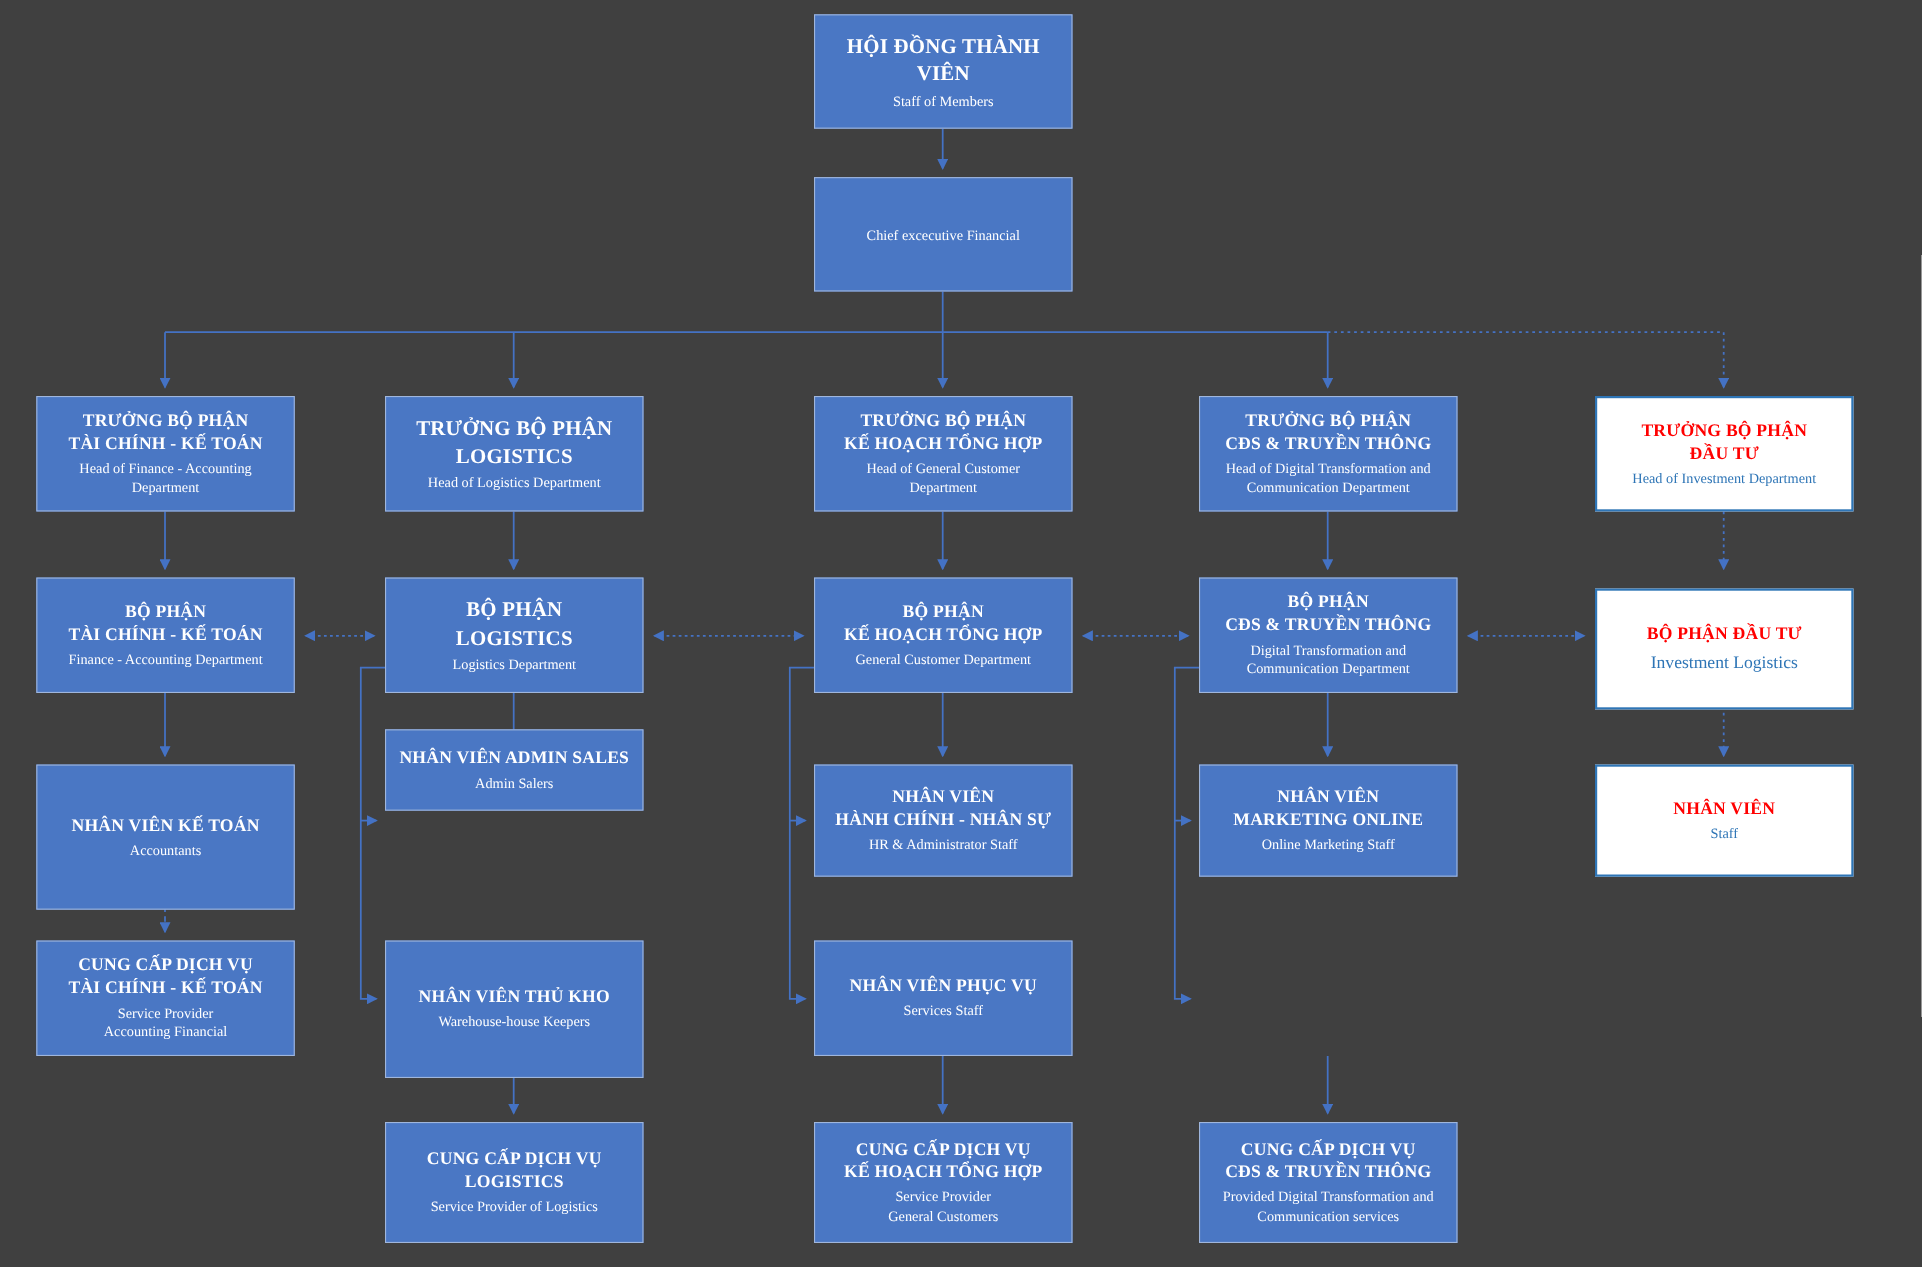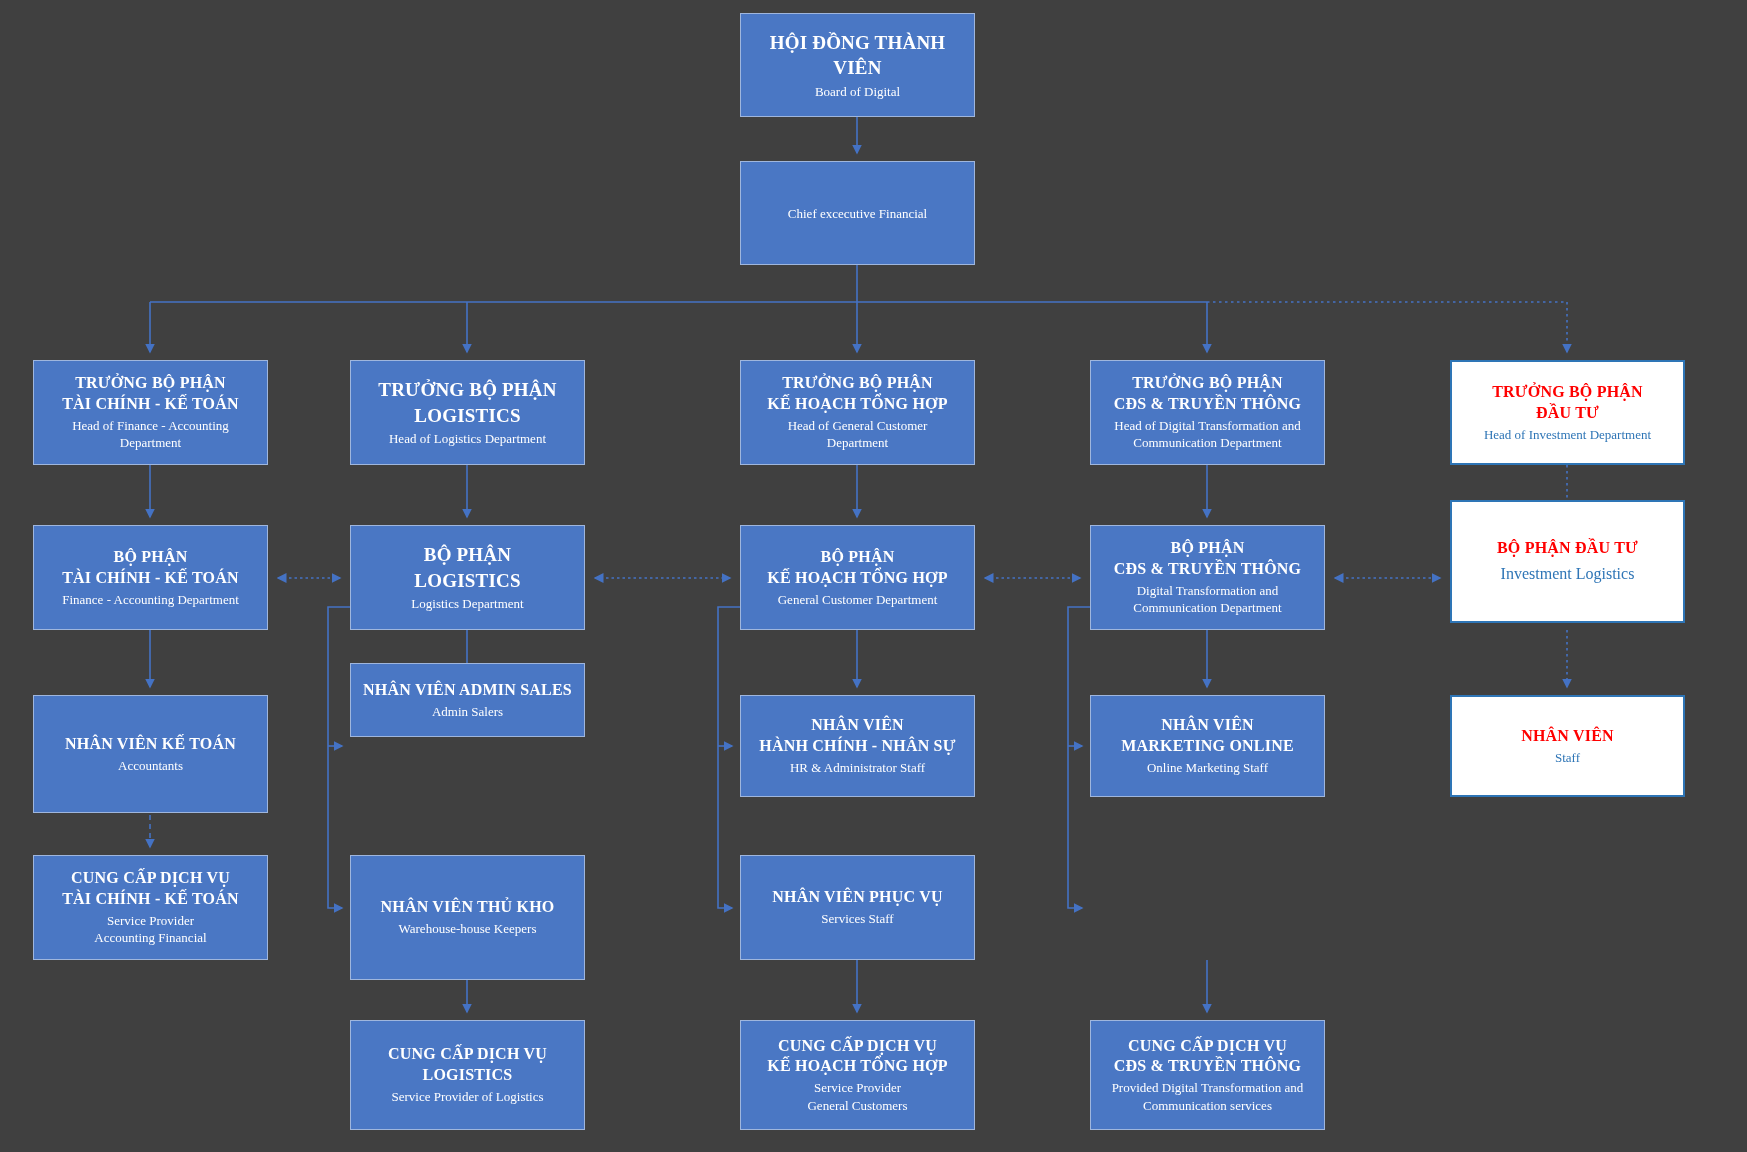"Board of Digital" div.subtitle { text: Board of Digital -> Staff of Members }
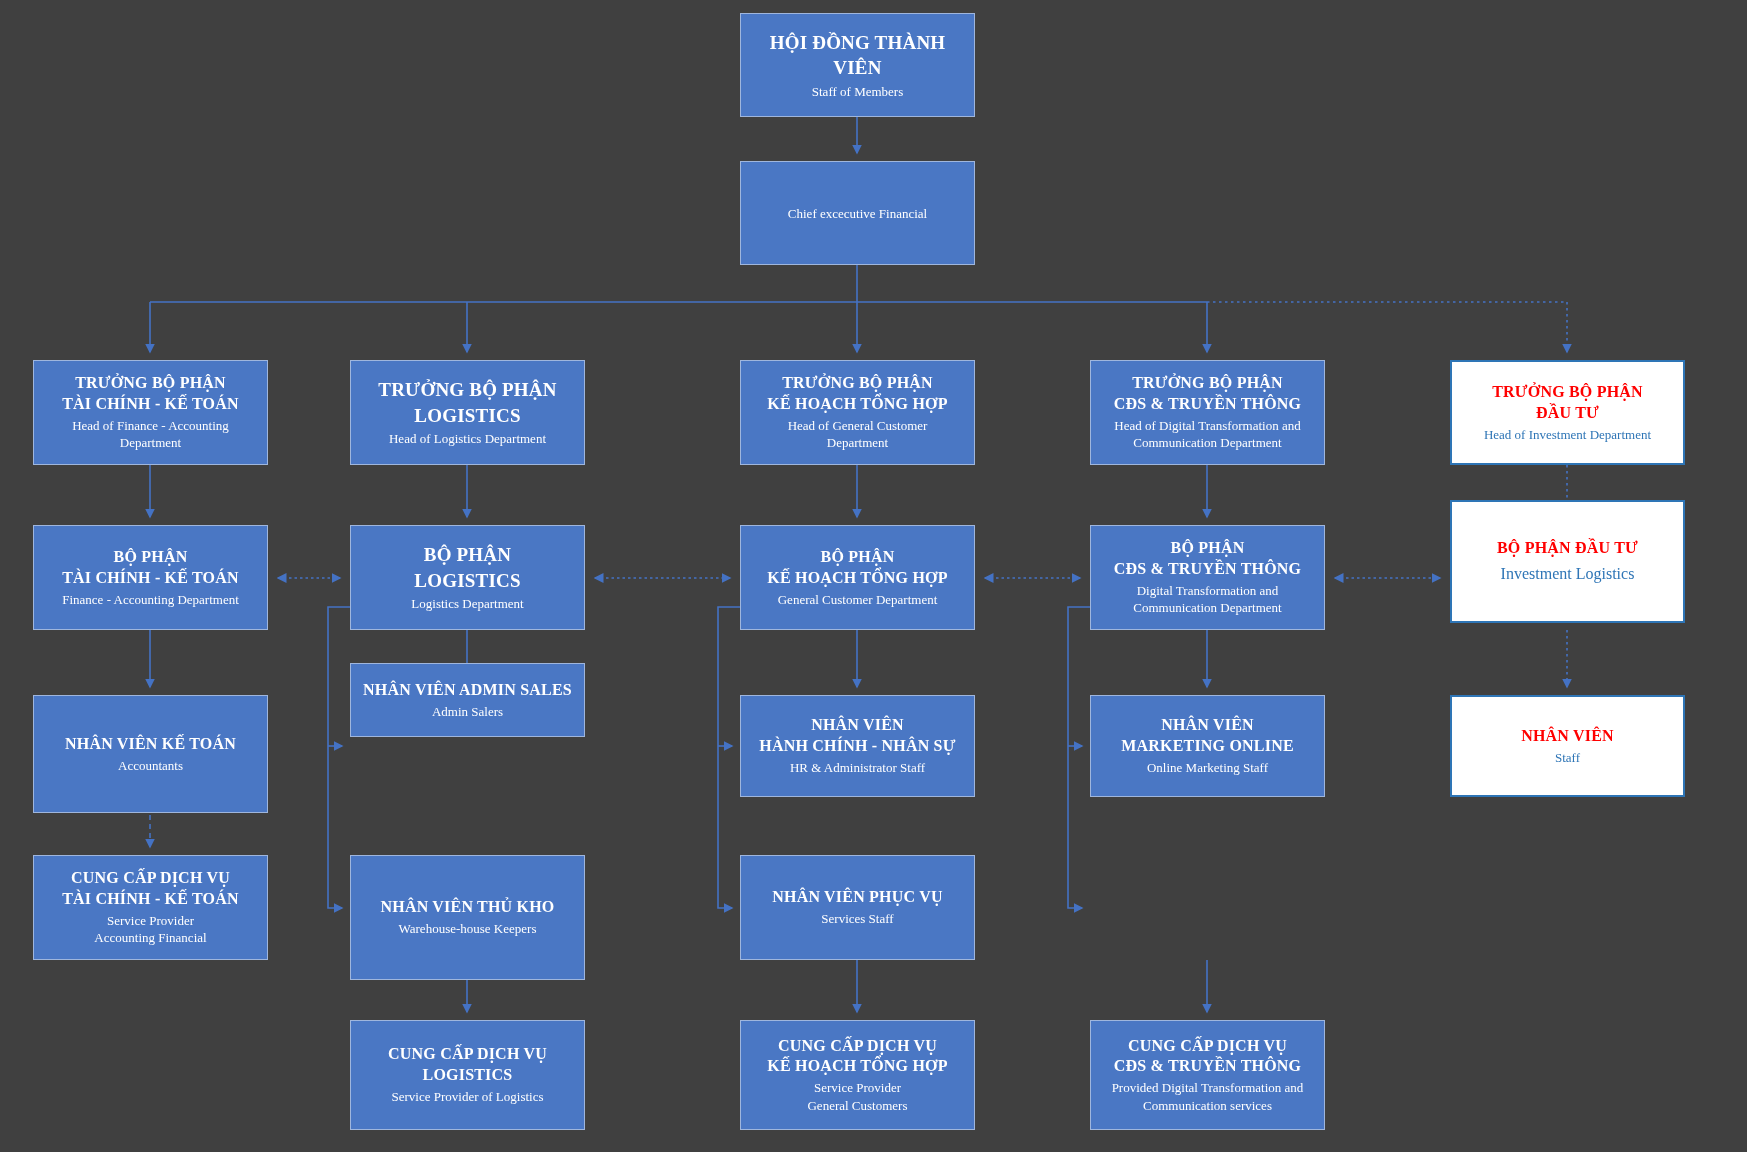"BỘ PHẬN ĐẦU TƯ" div.node { height: 123px -> 110px; top: 500px -> 535px }
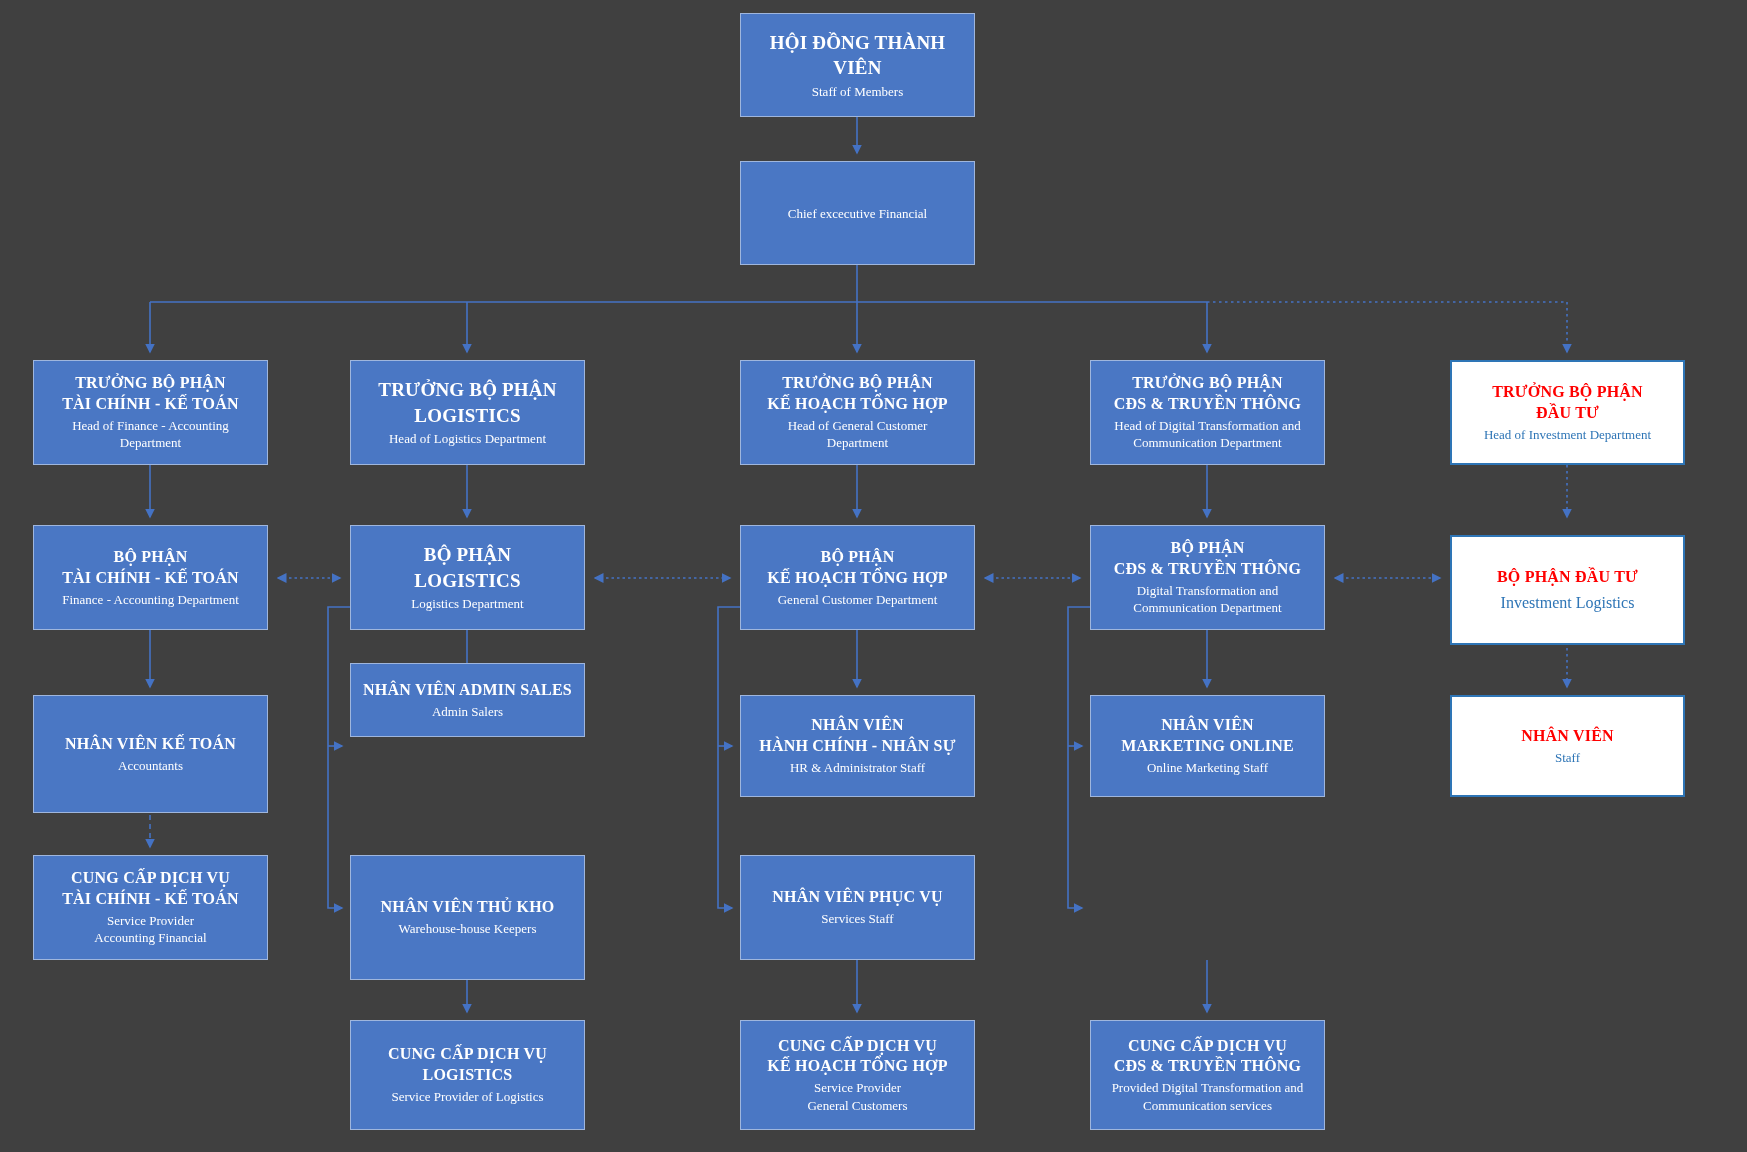"NHÂN VIÊN KẾ TOÁN" div.node { height: 118px -> 132px }
